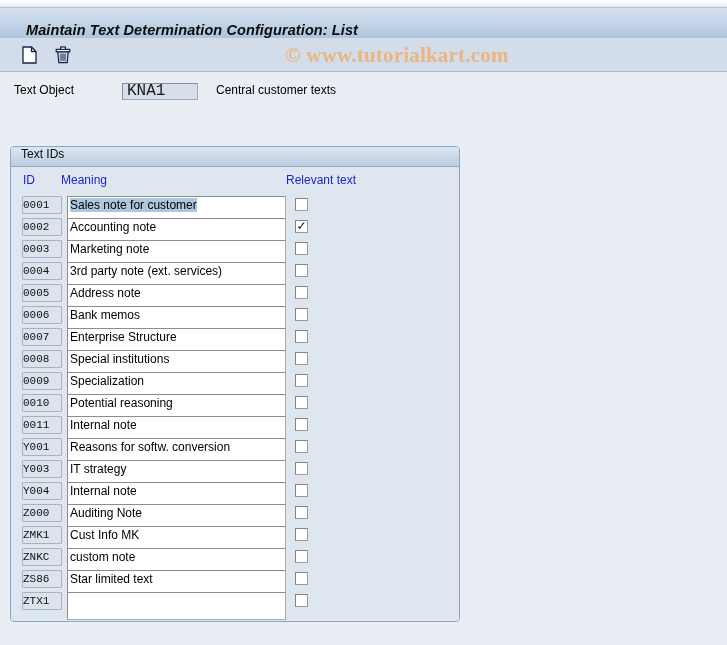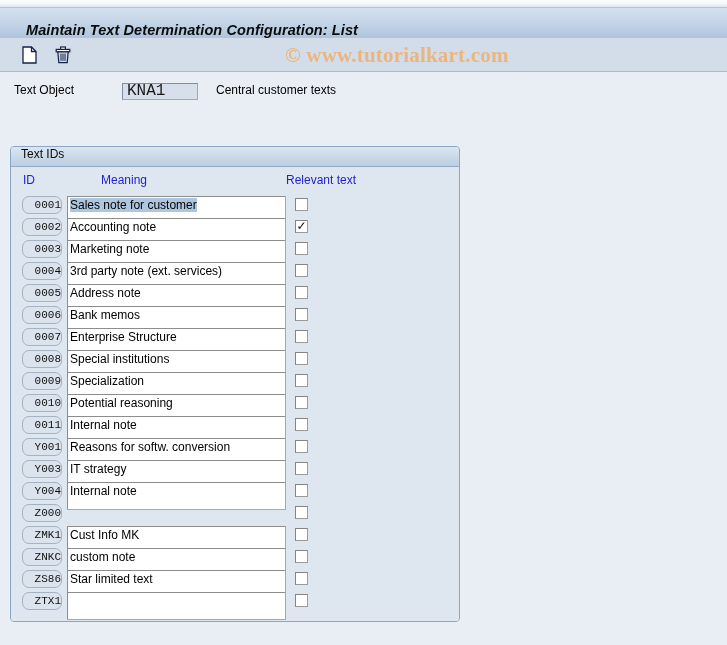"Meaning" .col-head.meaning { margin-left: 40px -> none }
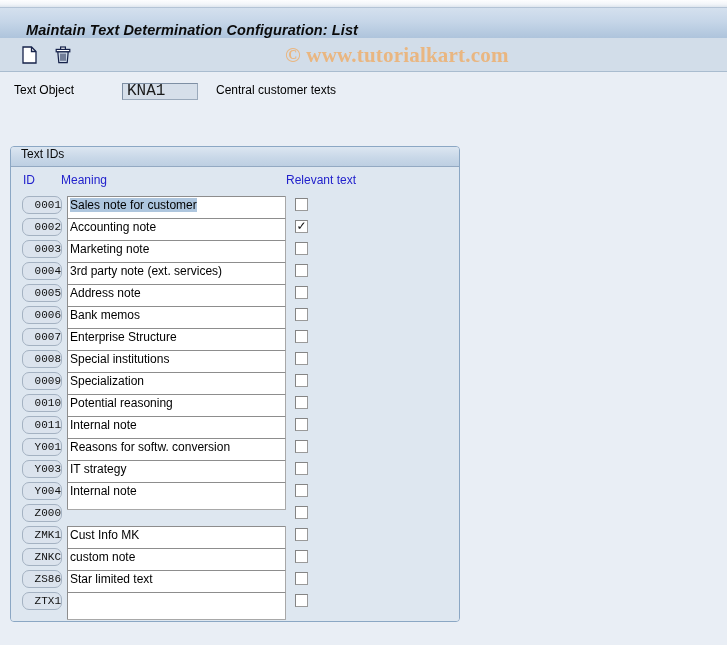"0001" .cell-id { border-radius: 7px -> 1px; text-align: right -> left }
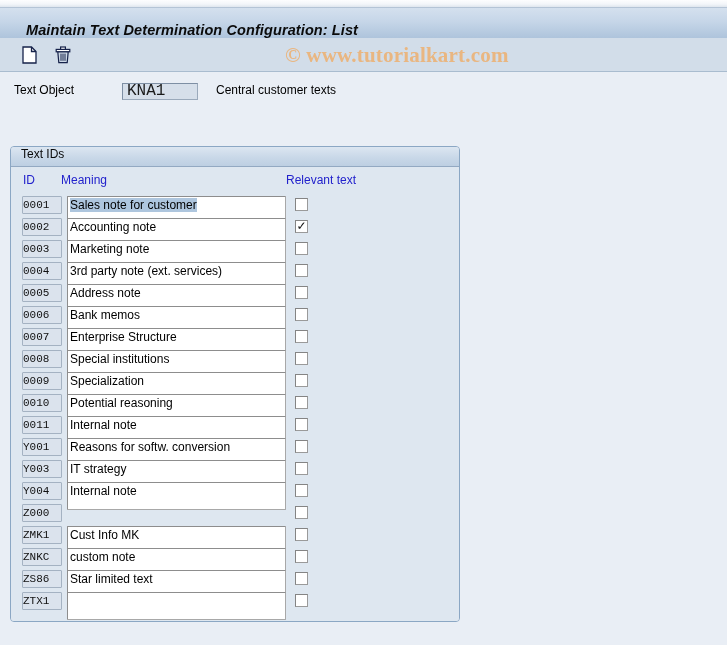"Auditing Note" div.cell-meaning { html: none -> <div>Auditing Note</div> }
